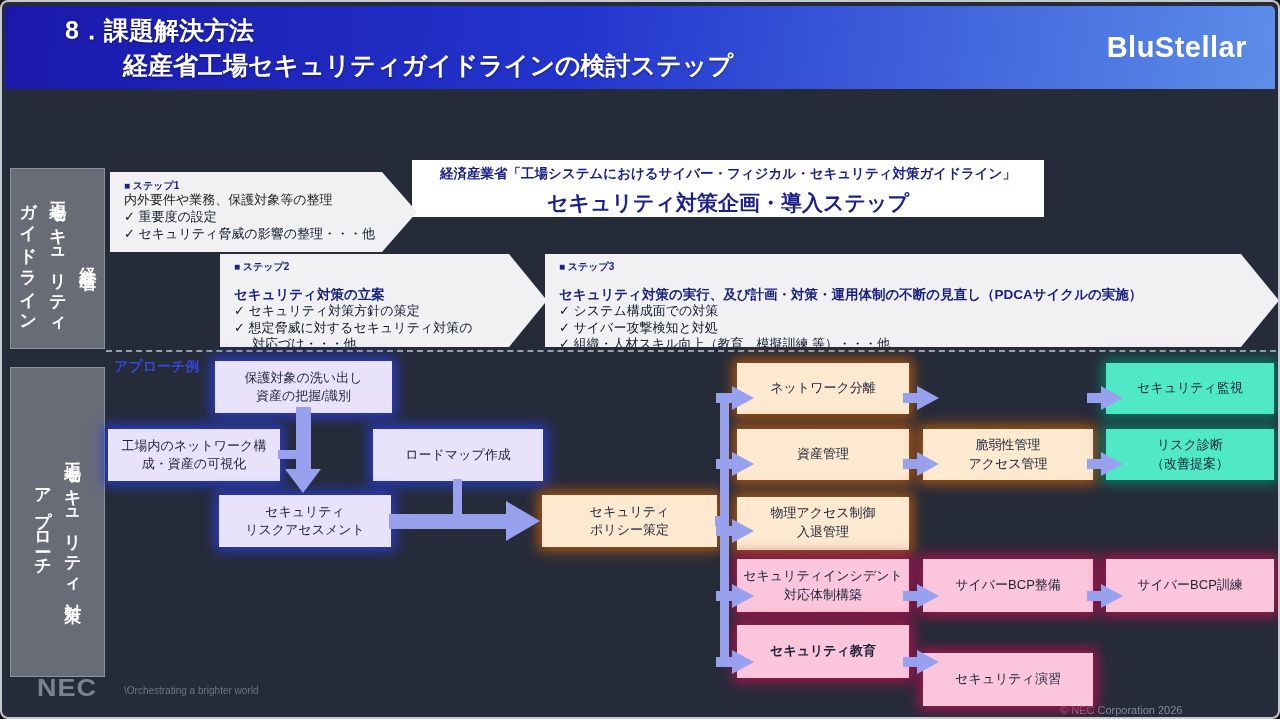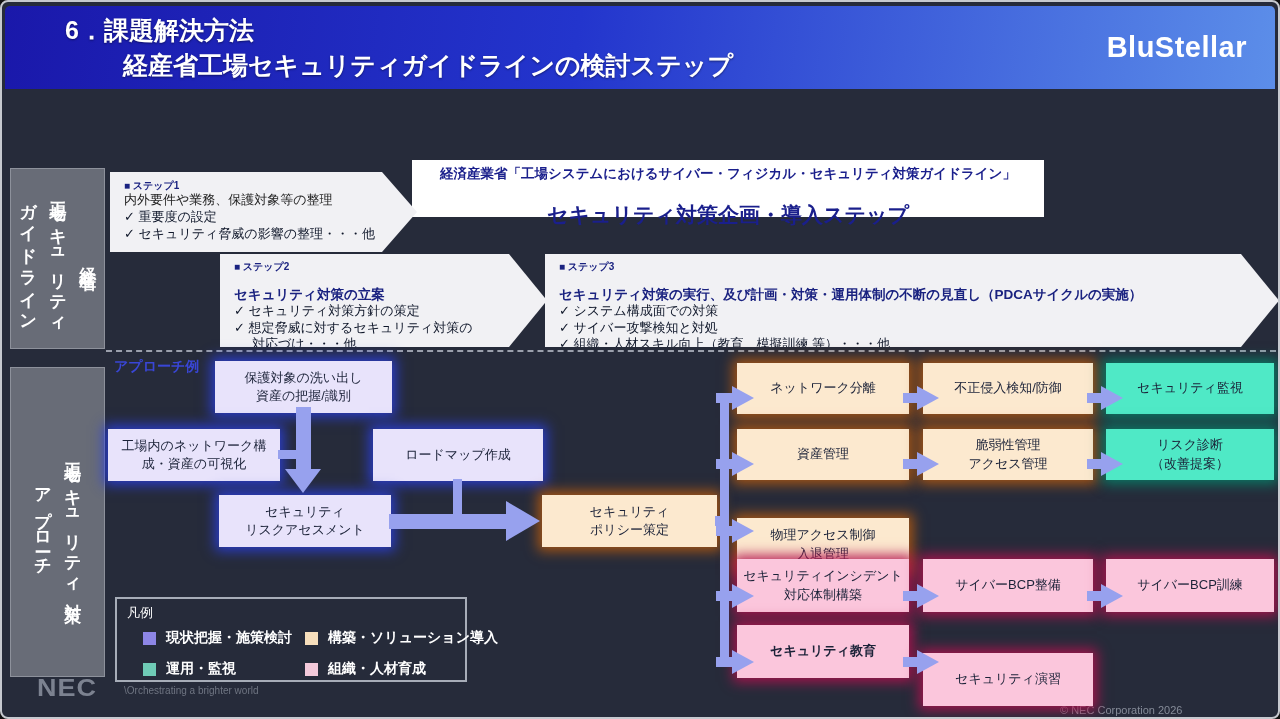"6．課題解決方法" div { text: 6 -> 8 }
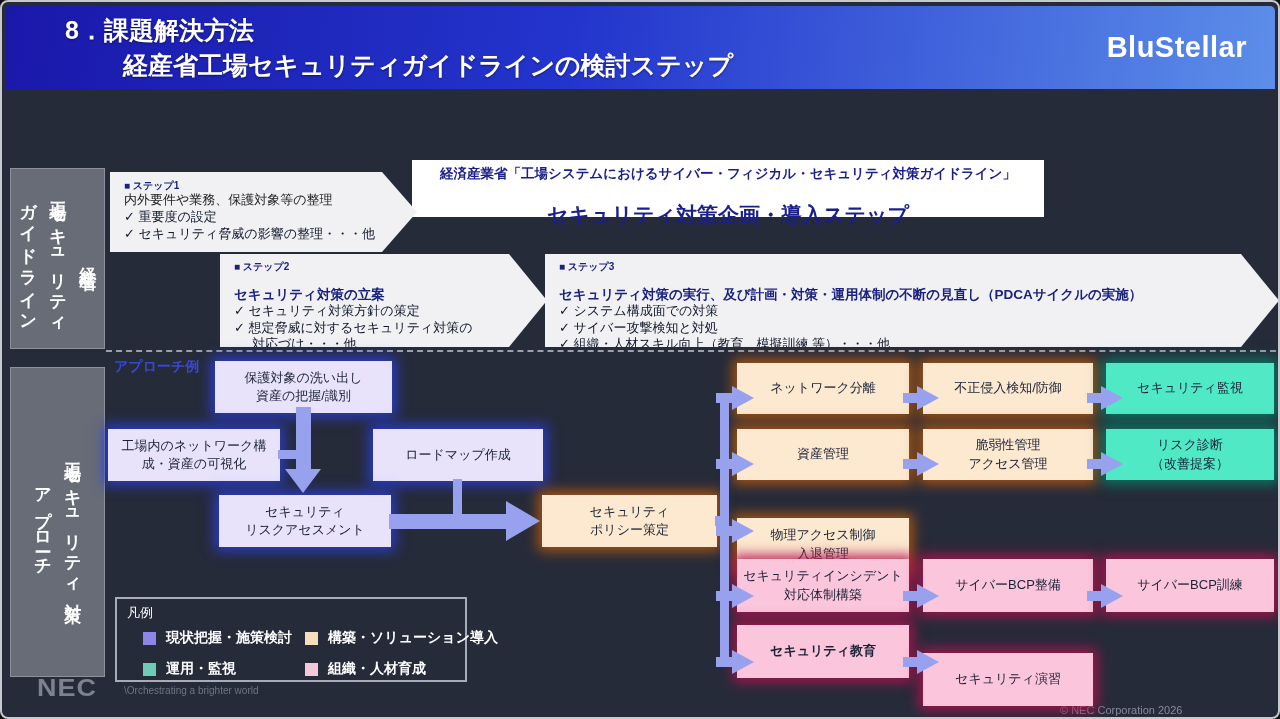"セキュリティ対策企画・導入ステップ" .gl-line2 { margin-top: 18px -> 6px }
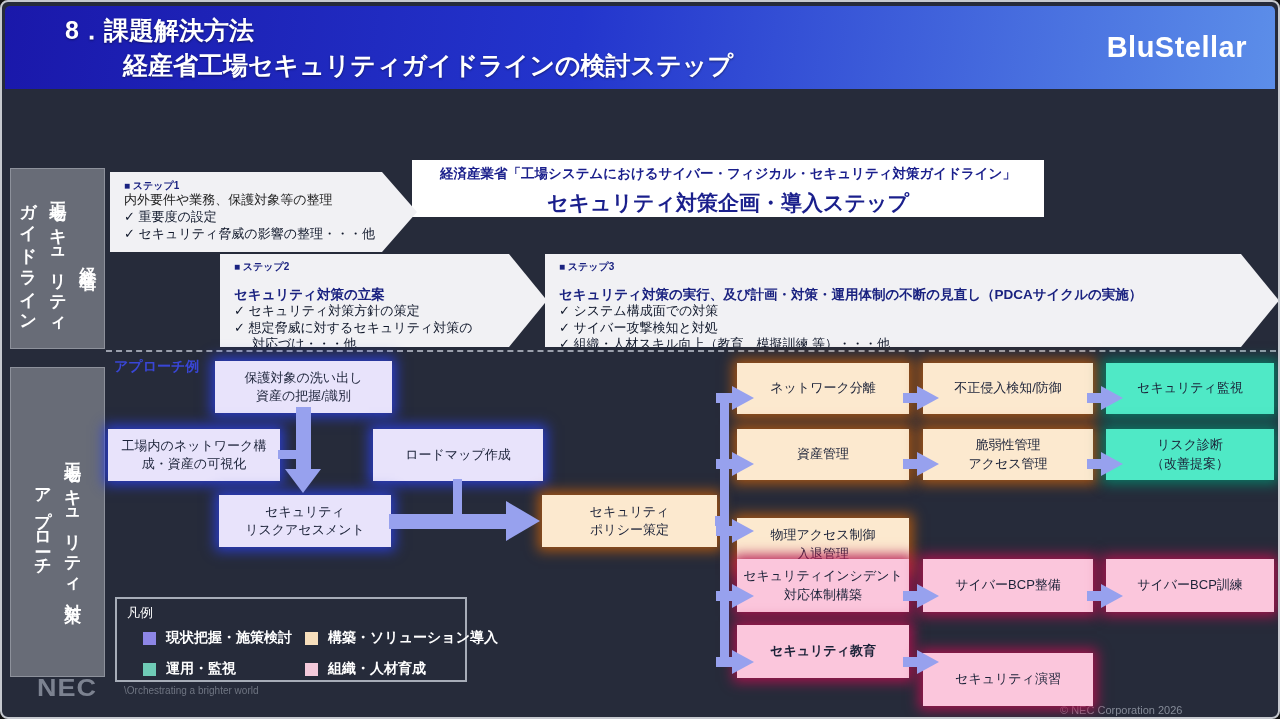"不正侵入検知/防御" div.flow-box { html: <div>不正侵入検知/防御</div> -> none }
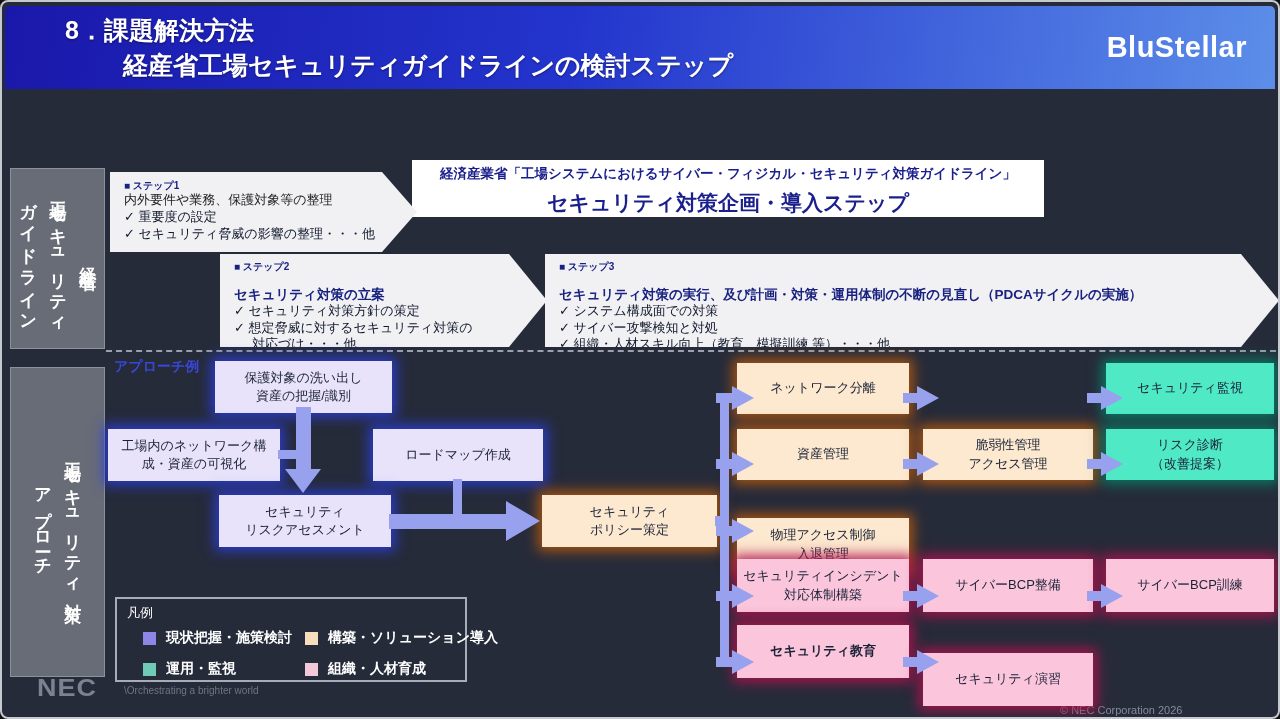"物理アクセス制御" .b-physical { font-family: none -> Liberation Mono, monospace; top: 516px -> 495px }
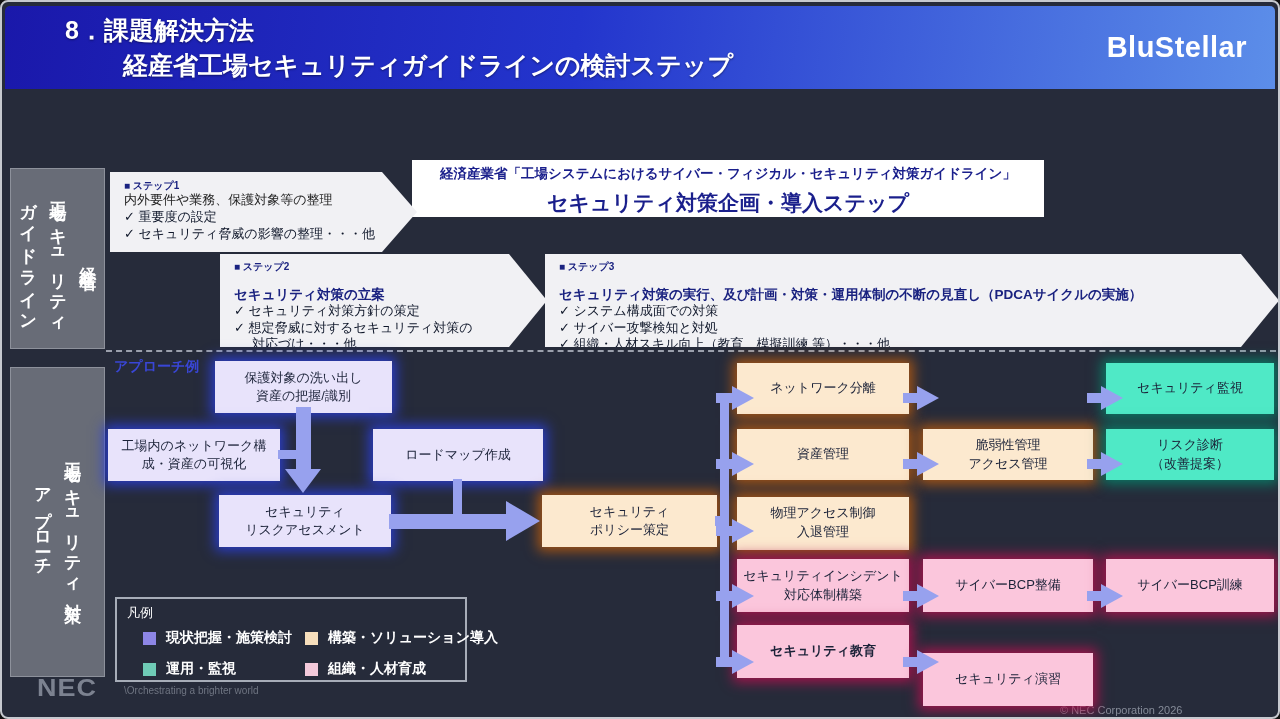"凡例" div.legend { html: <div> <div>凡例</div> <div> <div> <span></span> <span>現状把握・施策検討</span> </div> <div> <span></span> <span>構築・ソリューション導入</span> </div> <div> <span></span> <span>運用・監視</span> </div> <div> <span></span> <span>組織・人材育成</span> </div> </div> </div> -> none }
